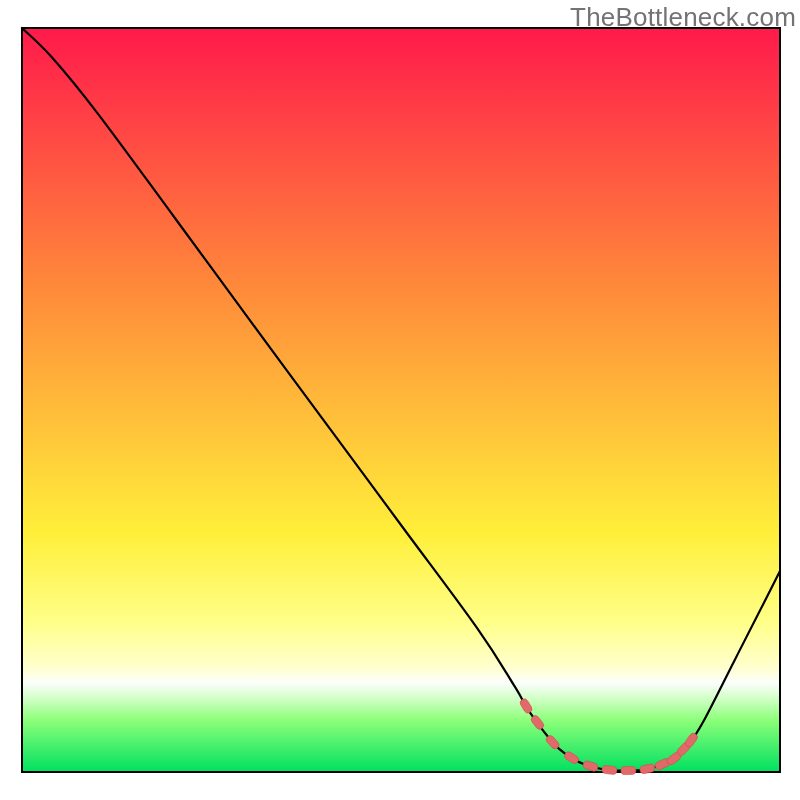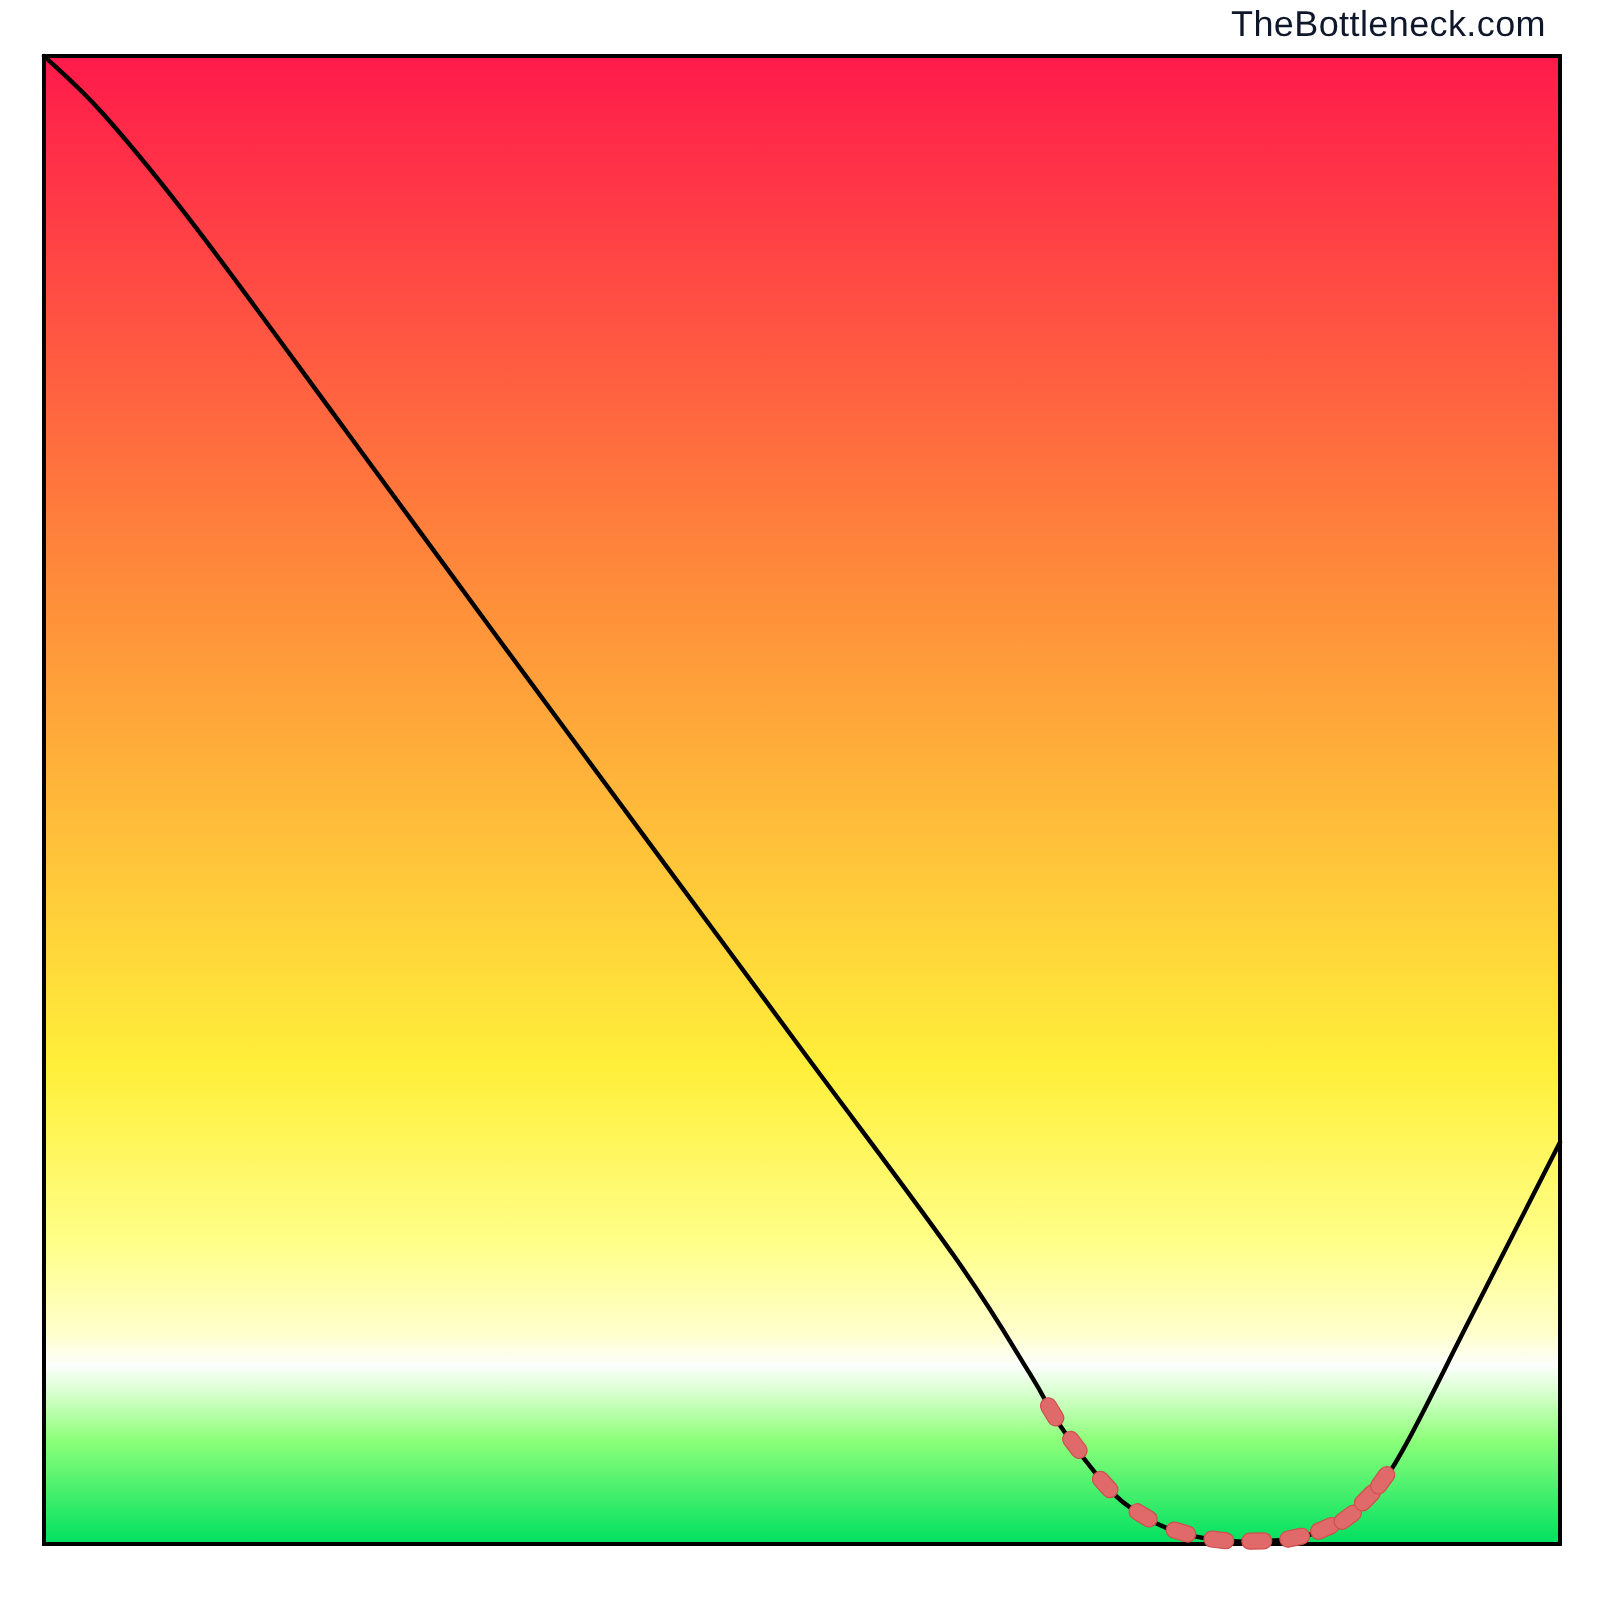"TheBottleneck.com" .watermark { color: #0f172a -> #737373; font-size: 18px -> 26px; right: 27px -> 4px }
